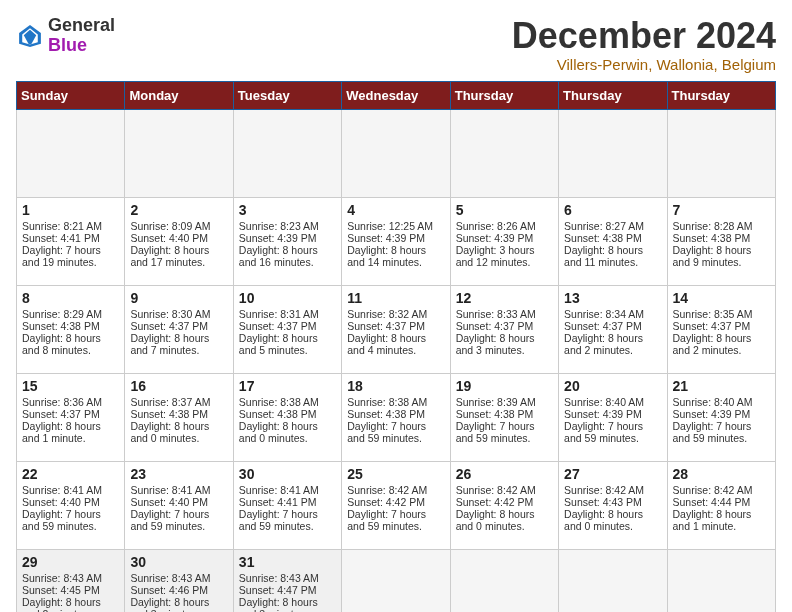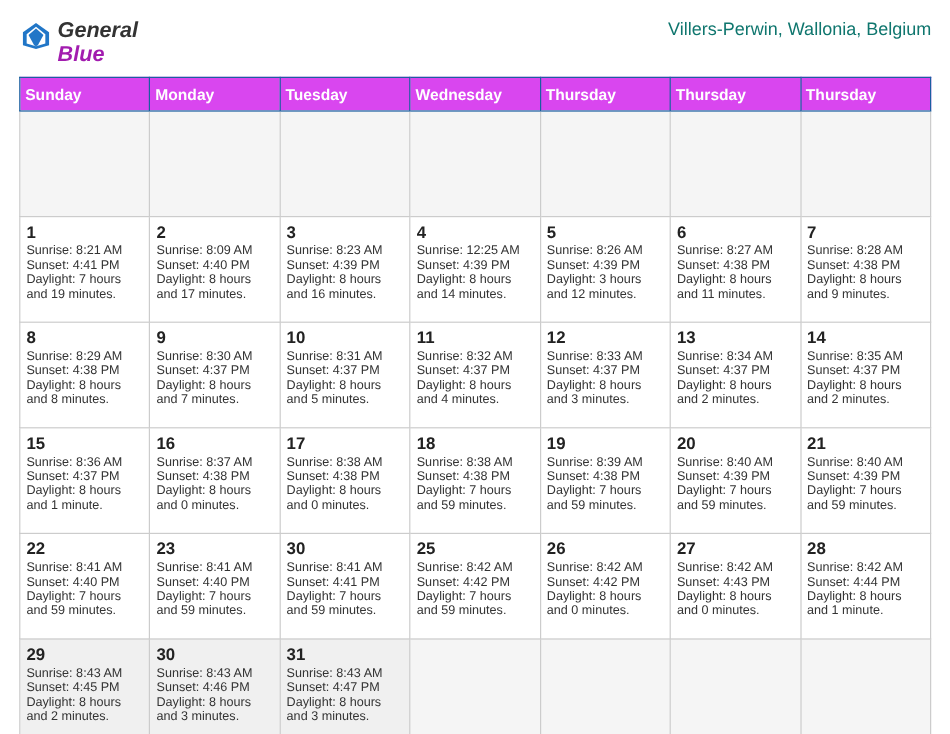"General" .logo { align-items: flex-start -> center; font-style: italic -> none }
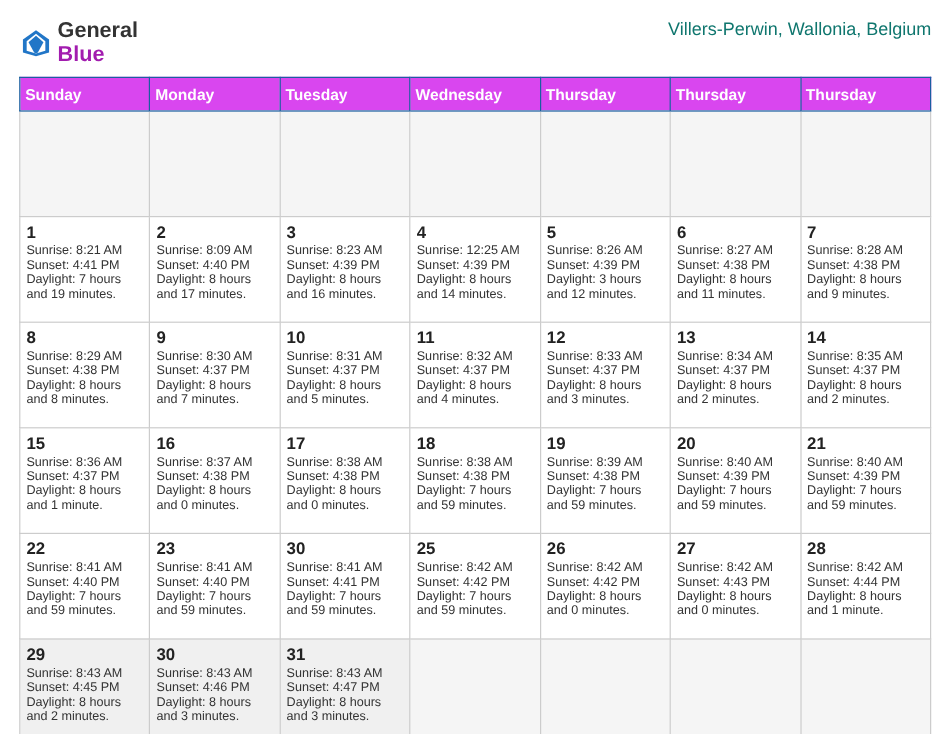"December 2024" div.month-title { html: none -> <div>December 2024</div> }
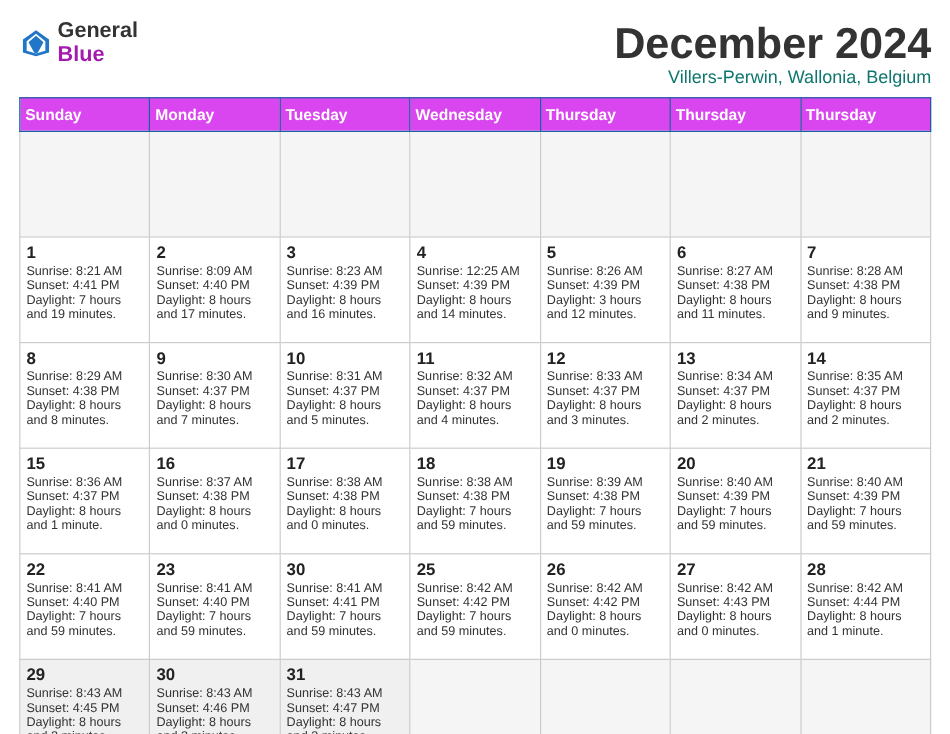"Villers-Perwin, Wallonia, Belgium" .subtitle { color: #0f766e -> #a16207 }
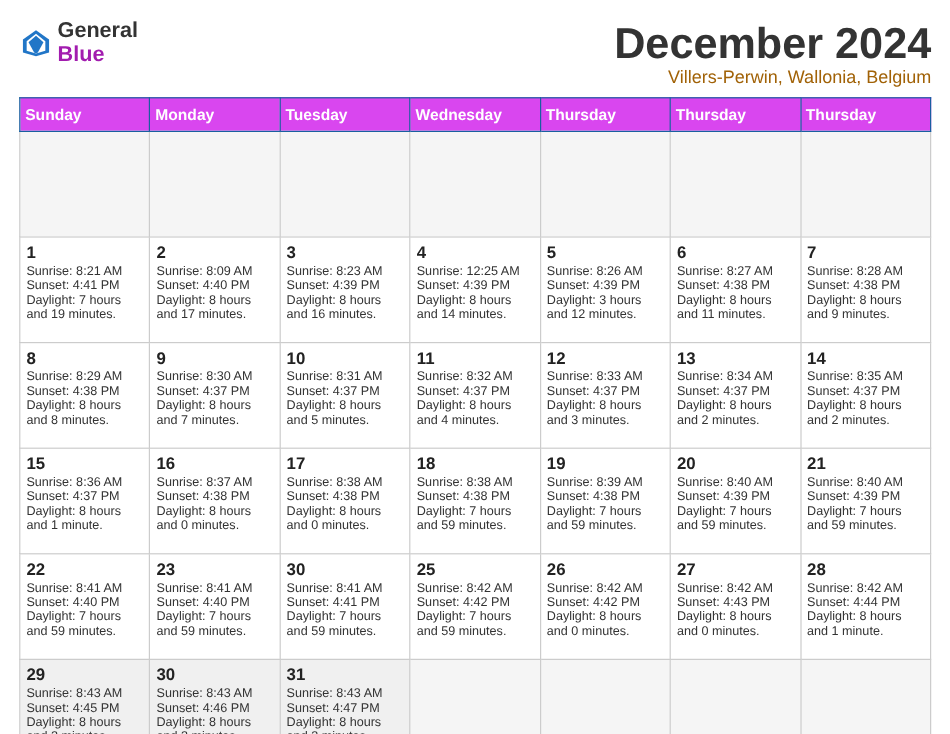"Sunday" .calendar th { background: #d946ef -> #7f1d1d }
